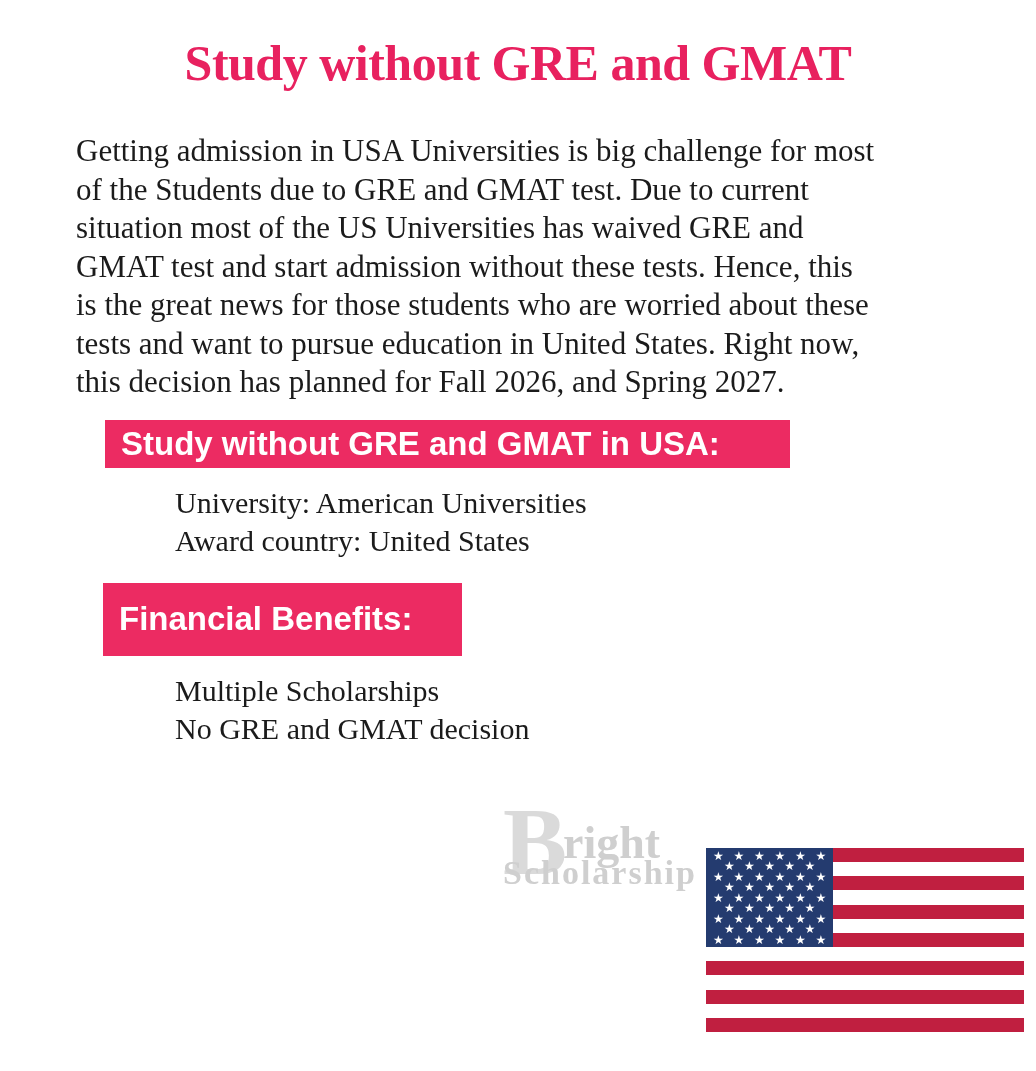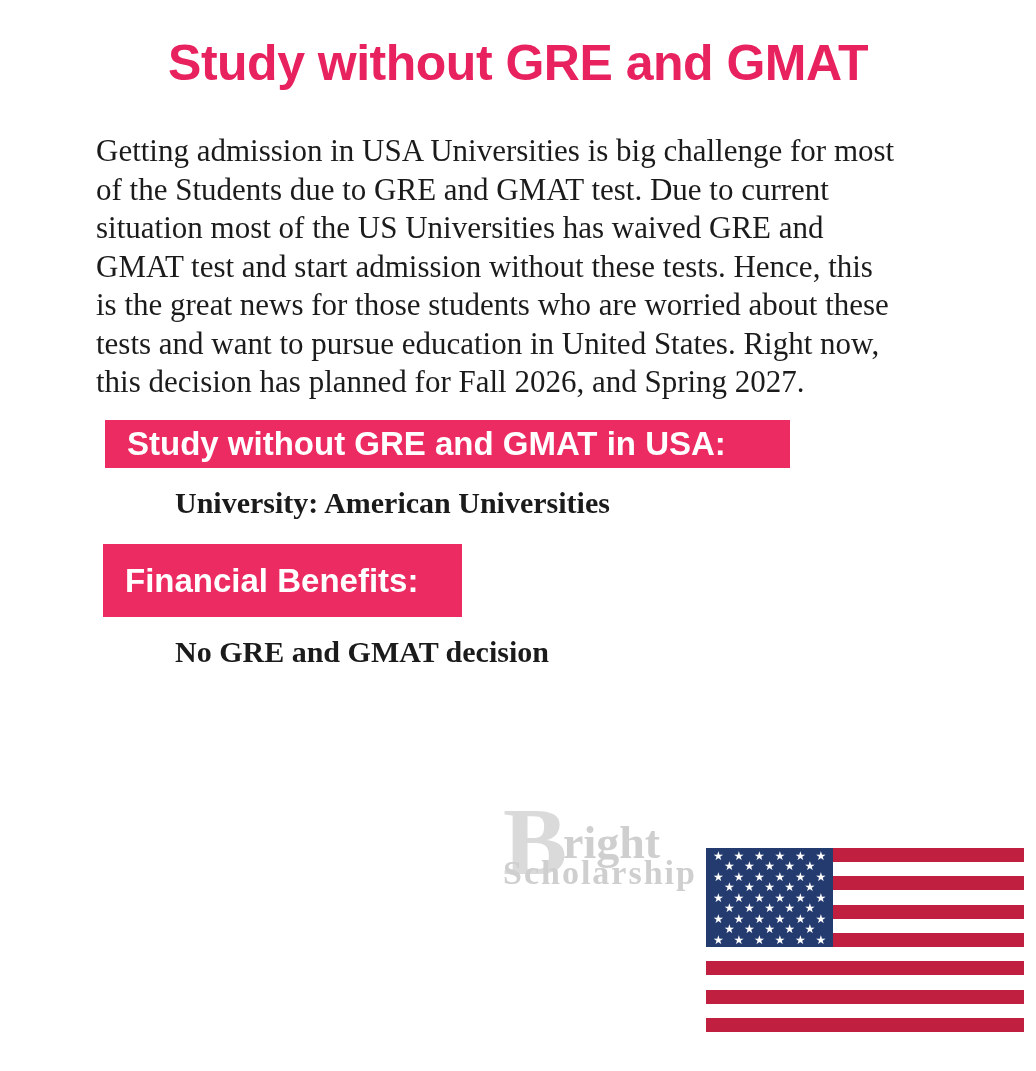"Study without GRE and GMAT" .title { font-family: none -> Liberation Serif, serif }
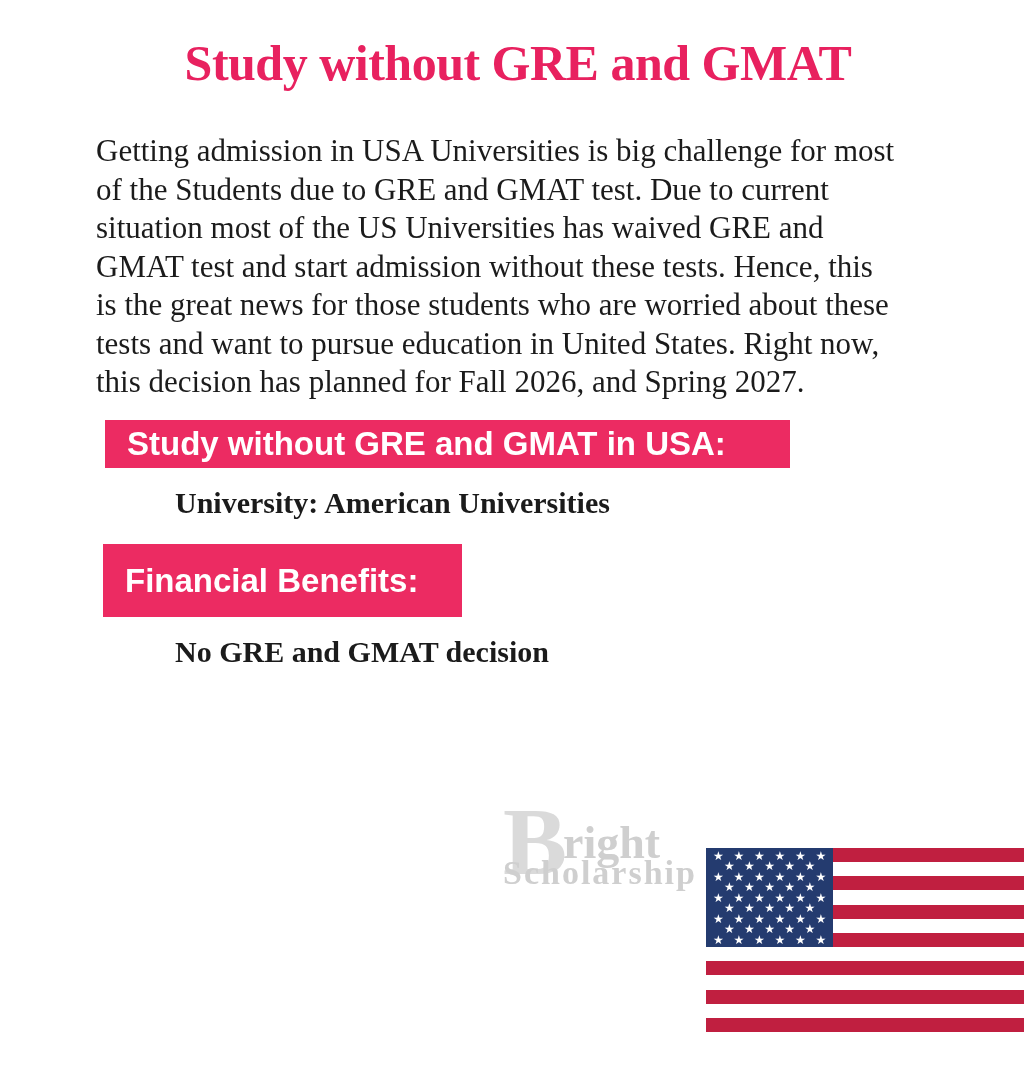"Getting admission in USA Universities" .intro { margin: 36px 0 0 96px -> 36px 0 0 76px }
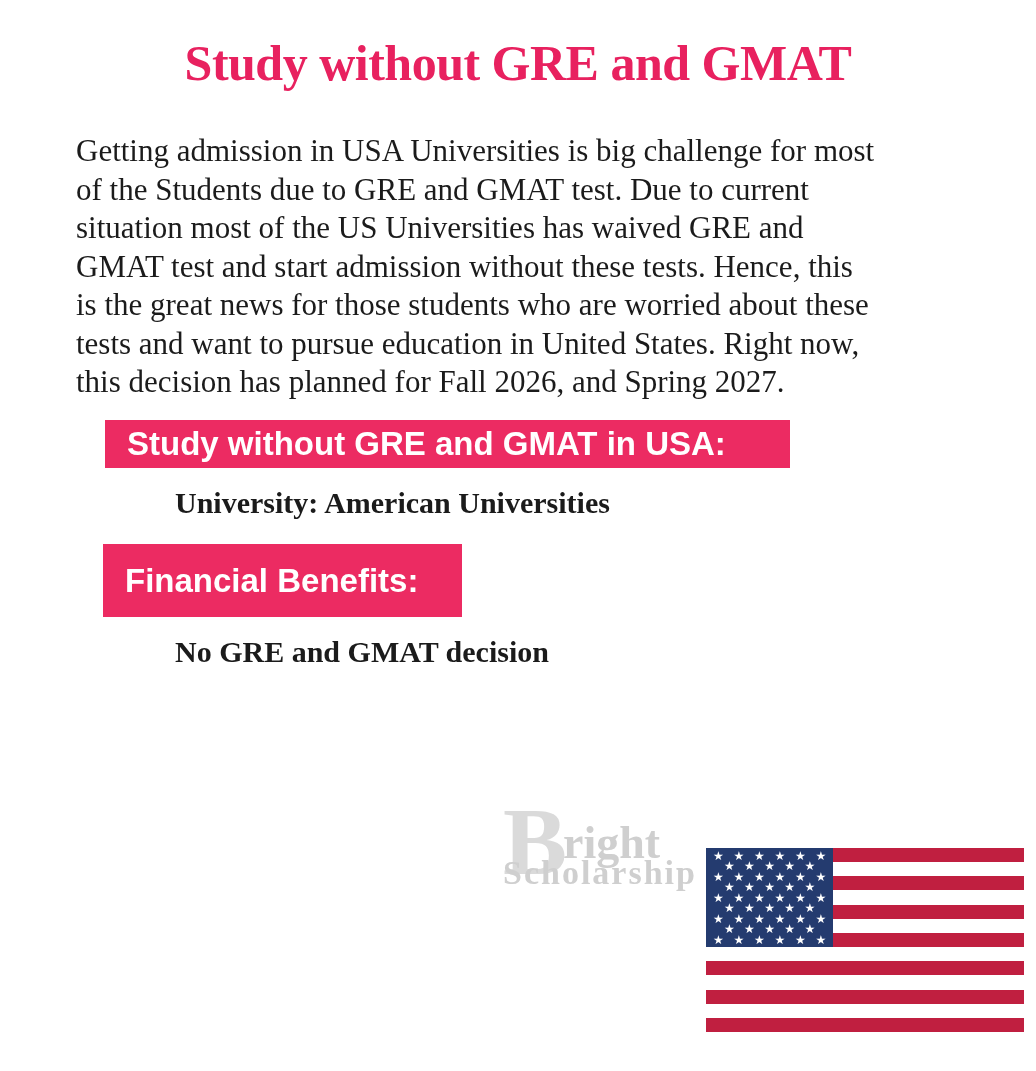"Study without GRE and GMAT in" .banner { padding-left: 22px -> 16px }
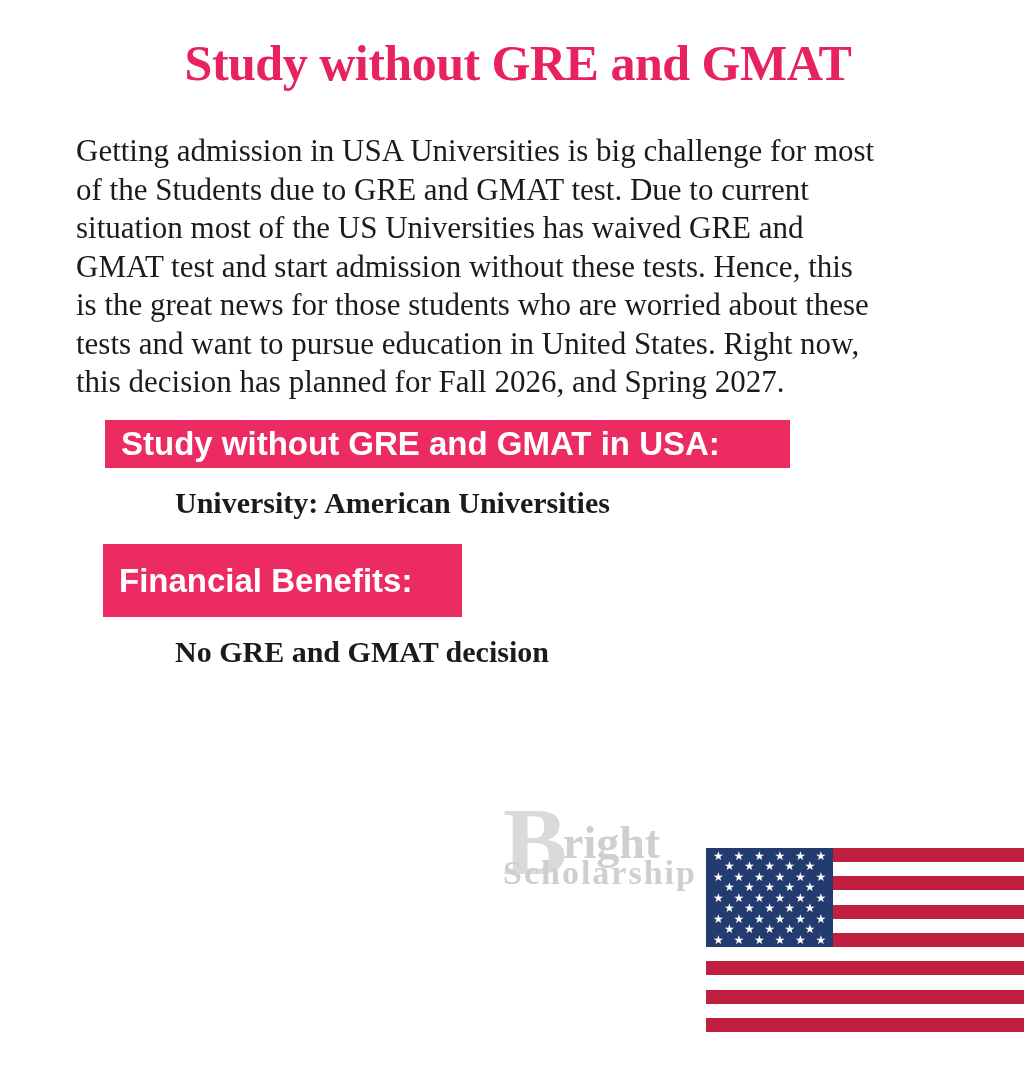"University: American Universities" .detail-list { font-weight: bold -> none }
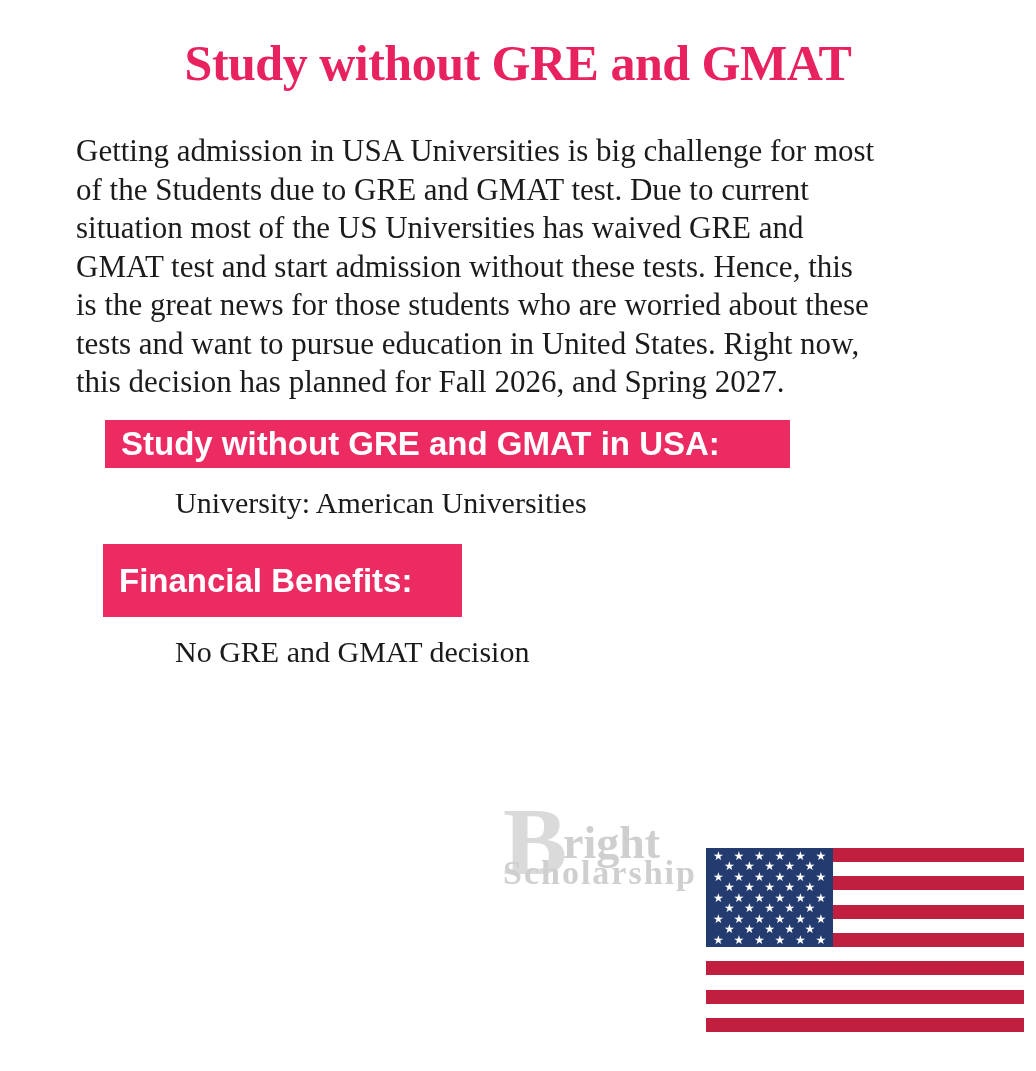"Award country: United States" li { html: none -> <li>Award country: United States</li> }
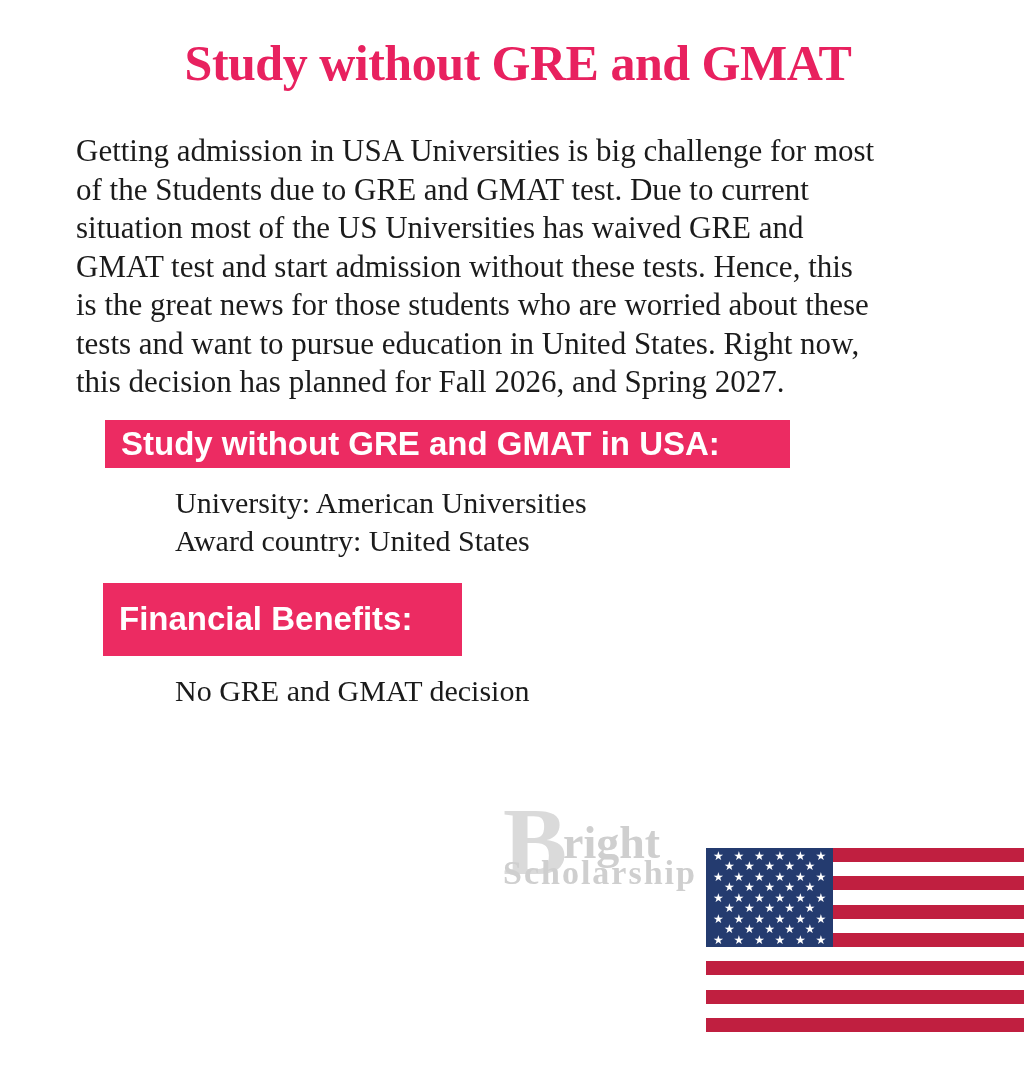"Multiple Scholarships" li { html: none -> <li>Multiple Scholarships</li> }
